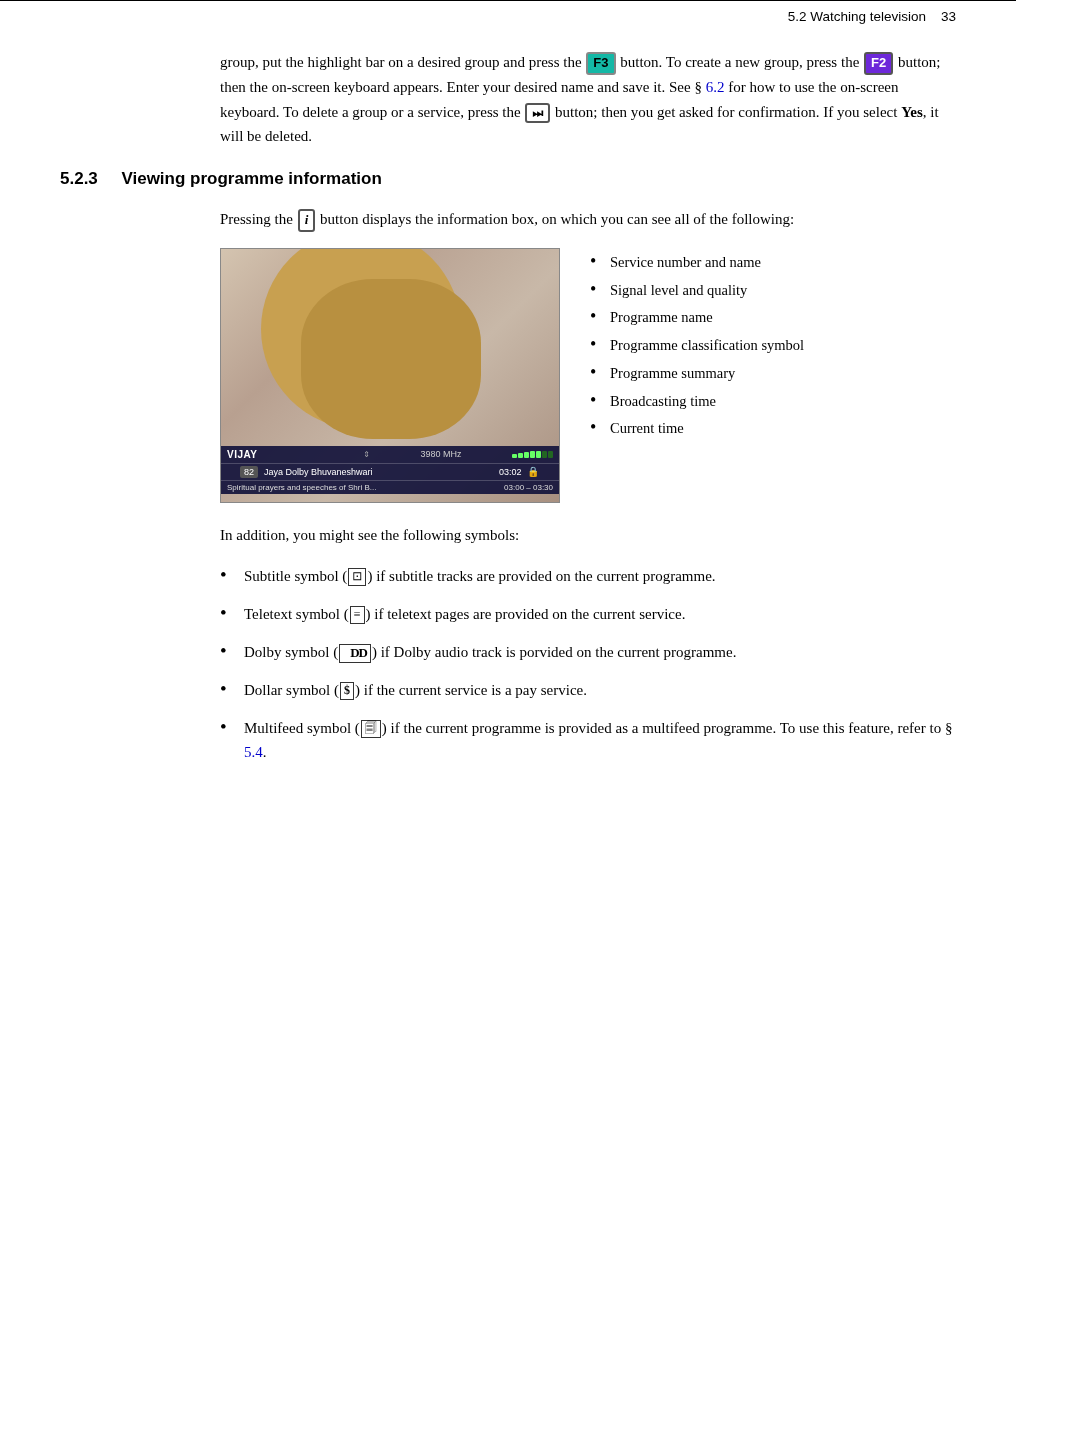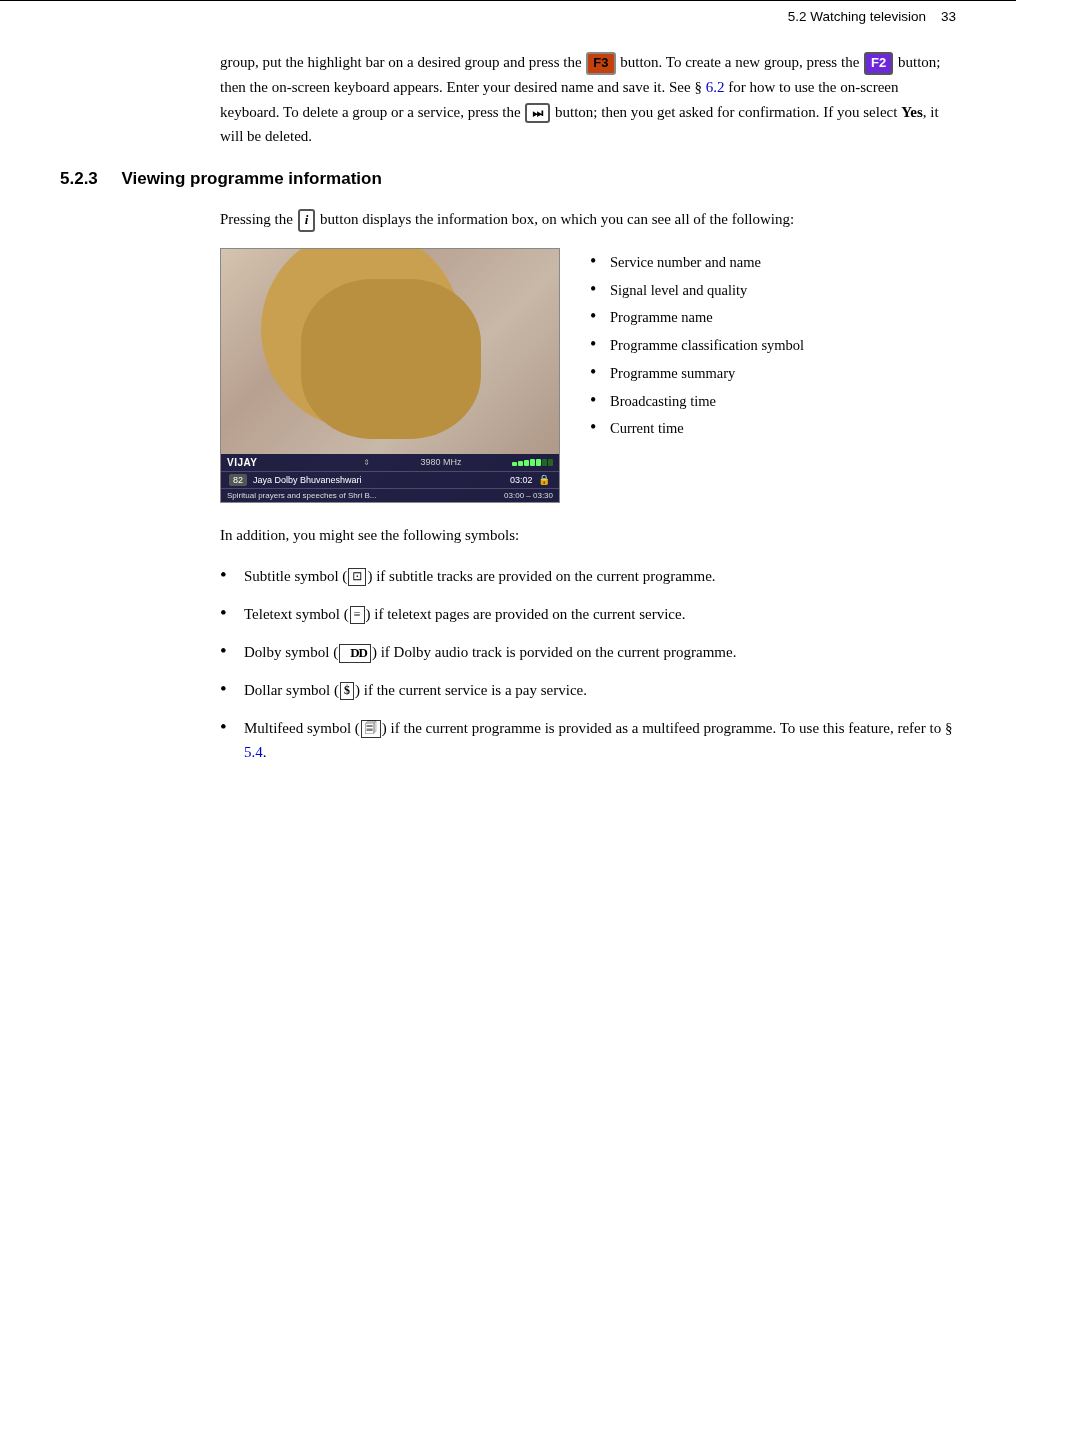"F3" .key-badge-yellow { background: #c2410c -> #14b8a6 }
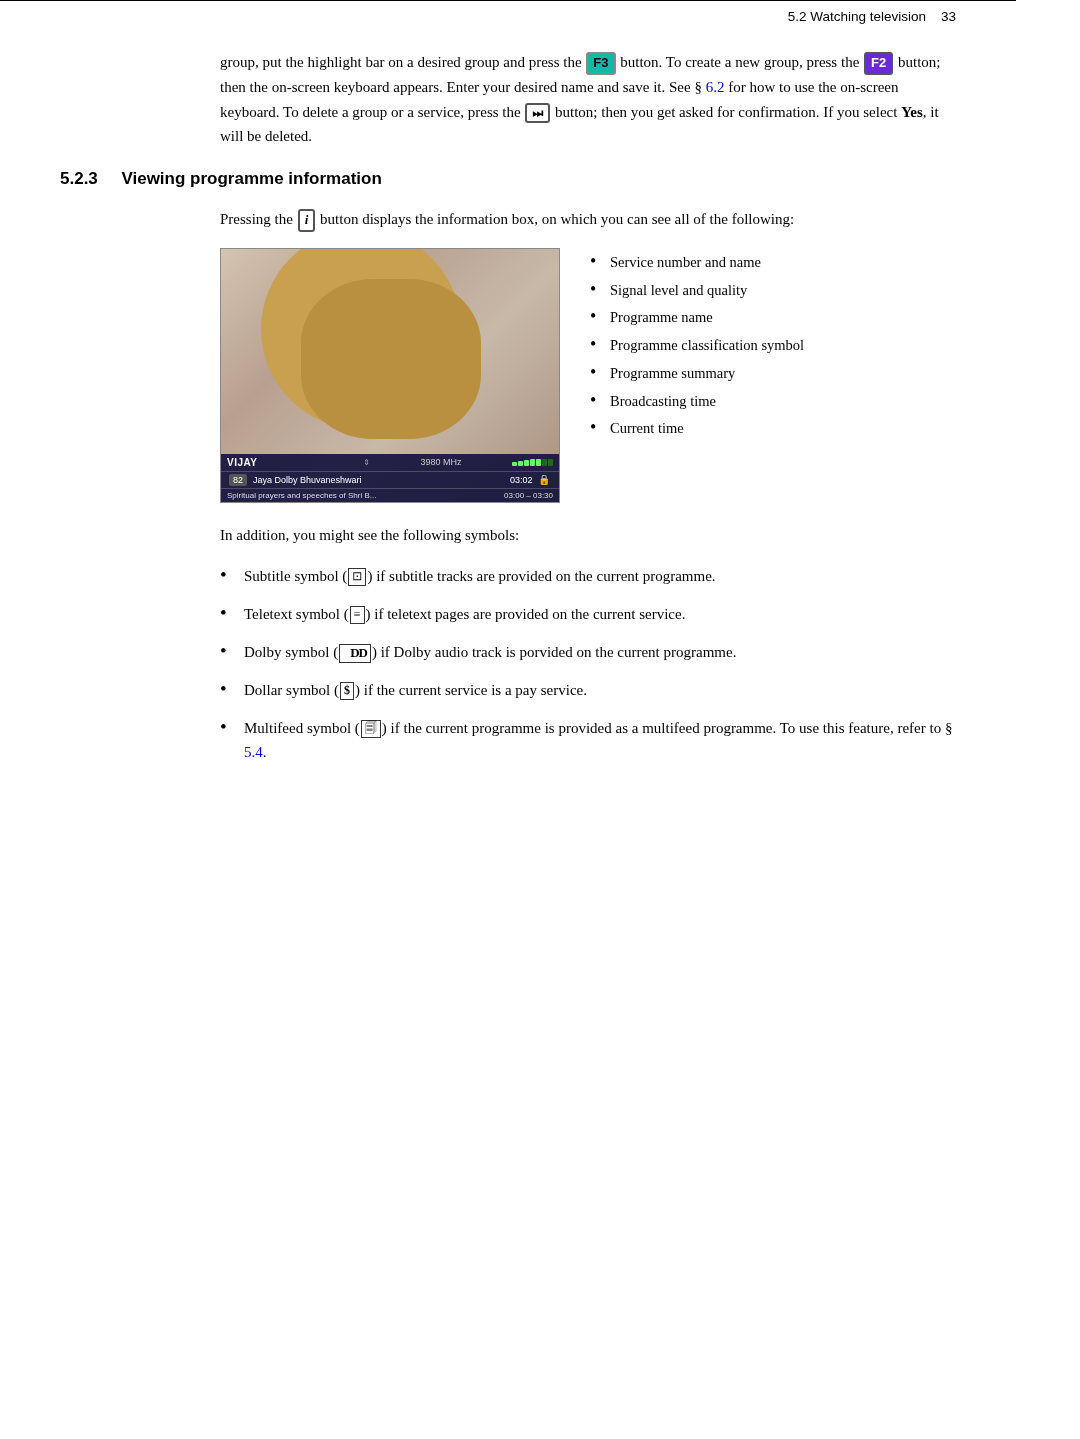"VIJAY" .info-bar { bottom: 0 -> 8px }
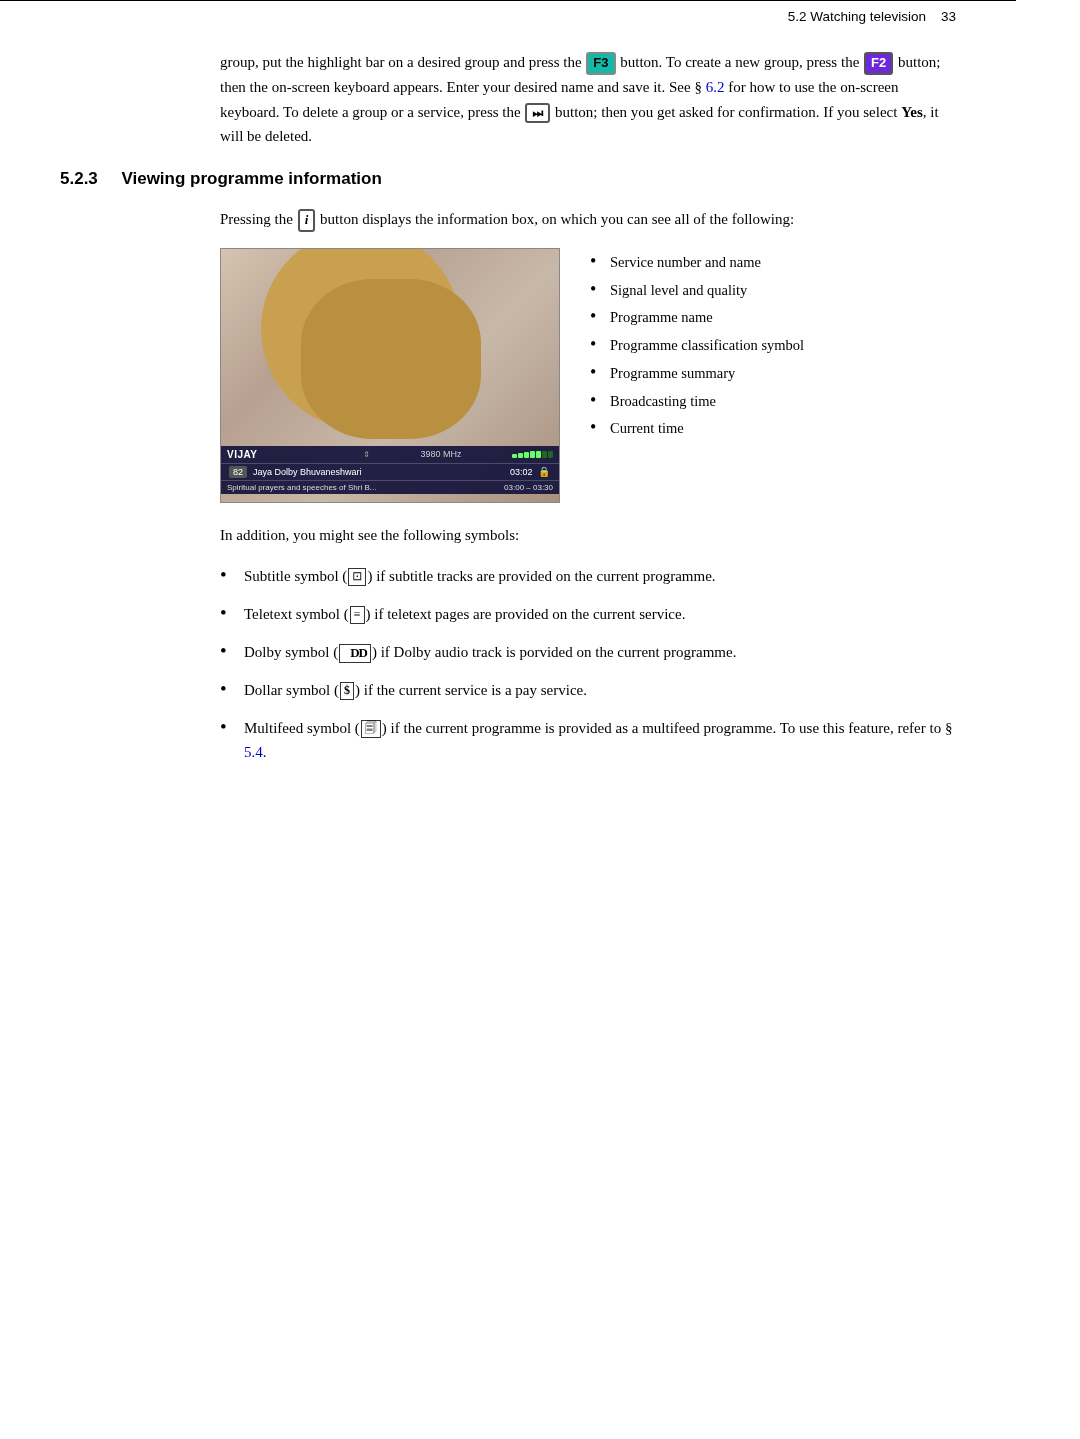"82" .info-bar-middle { padding: 2px 8px -> 2px 19px }
